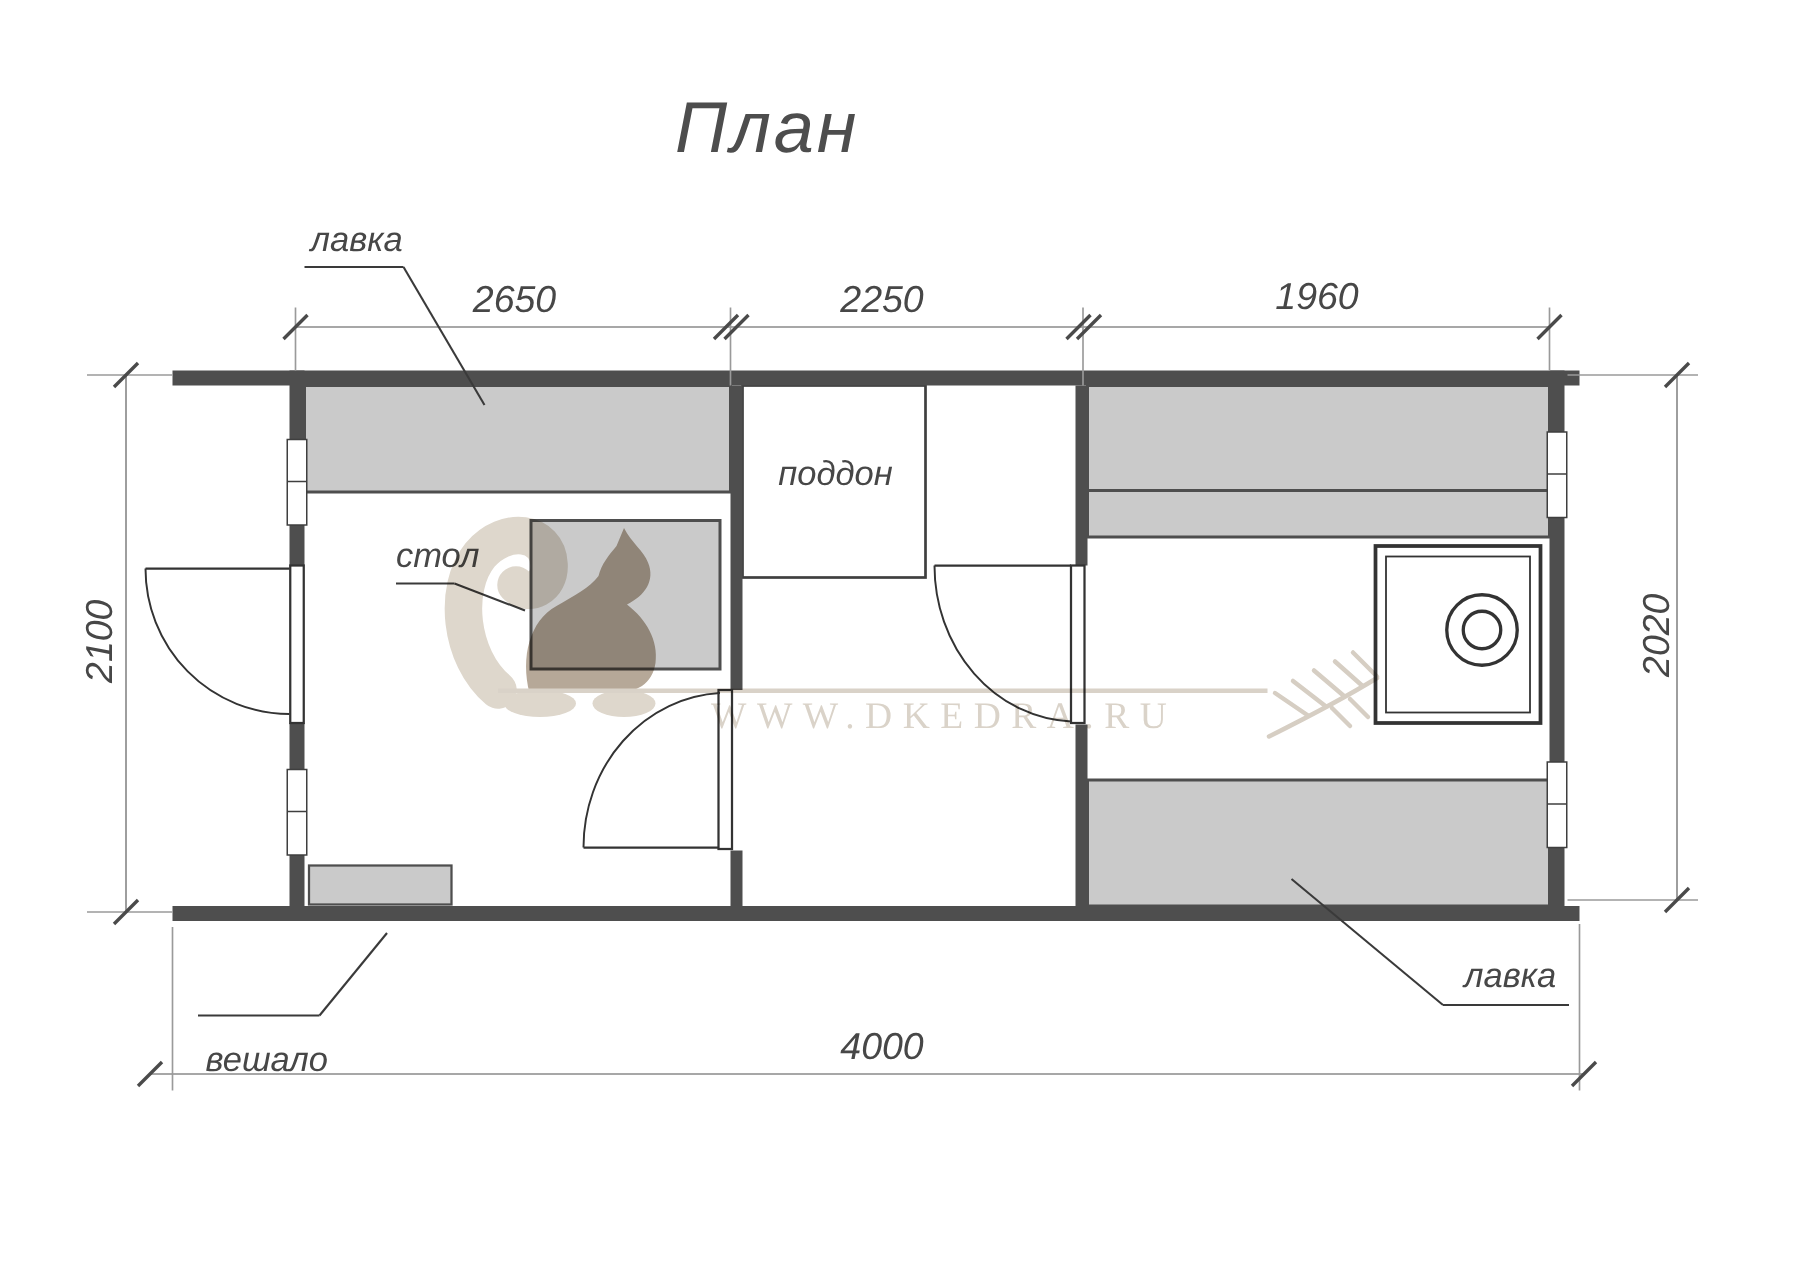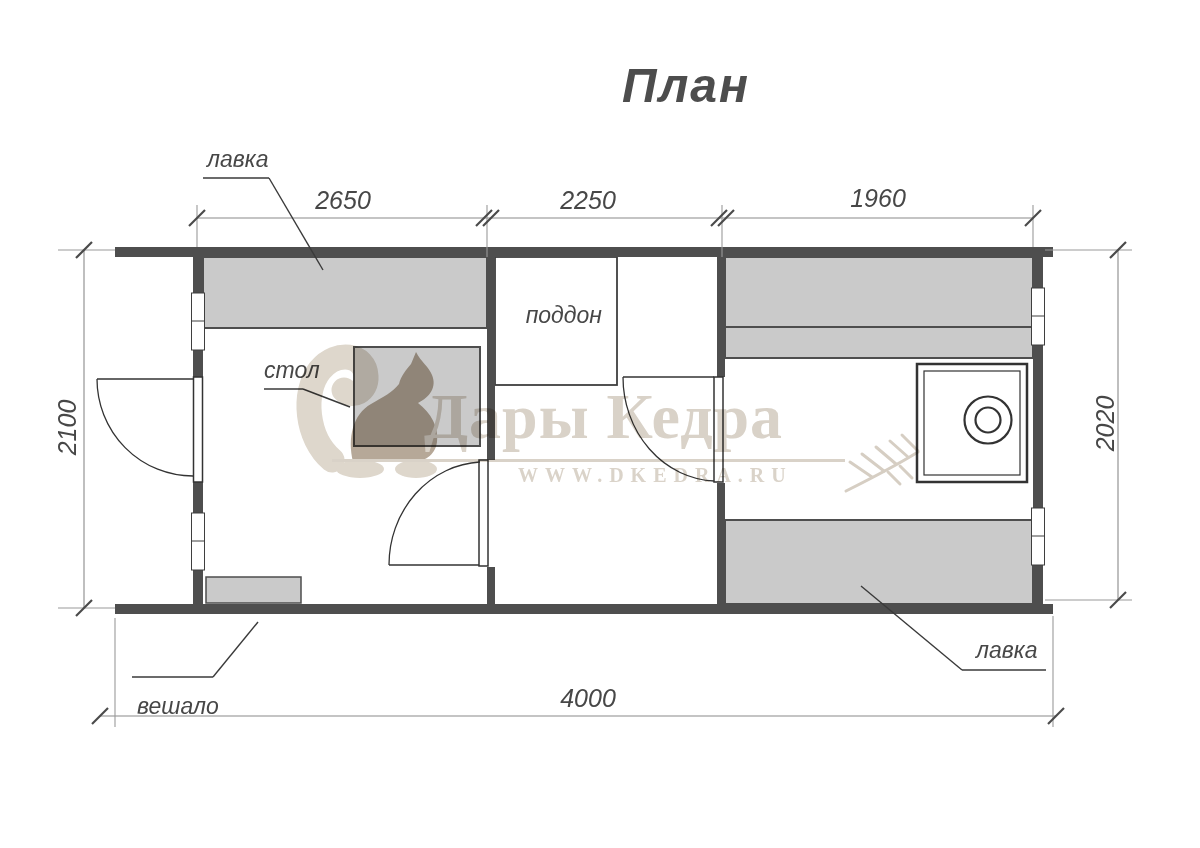"План" #plan-title { font-weight: bold -> none; text-align: right -> left }
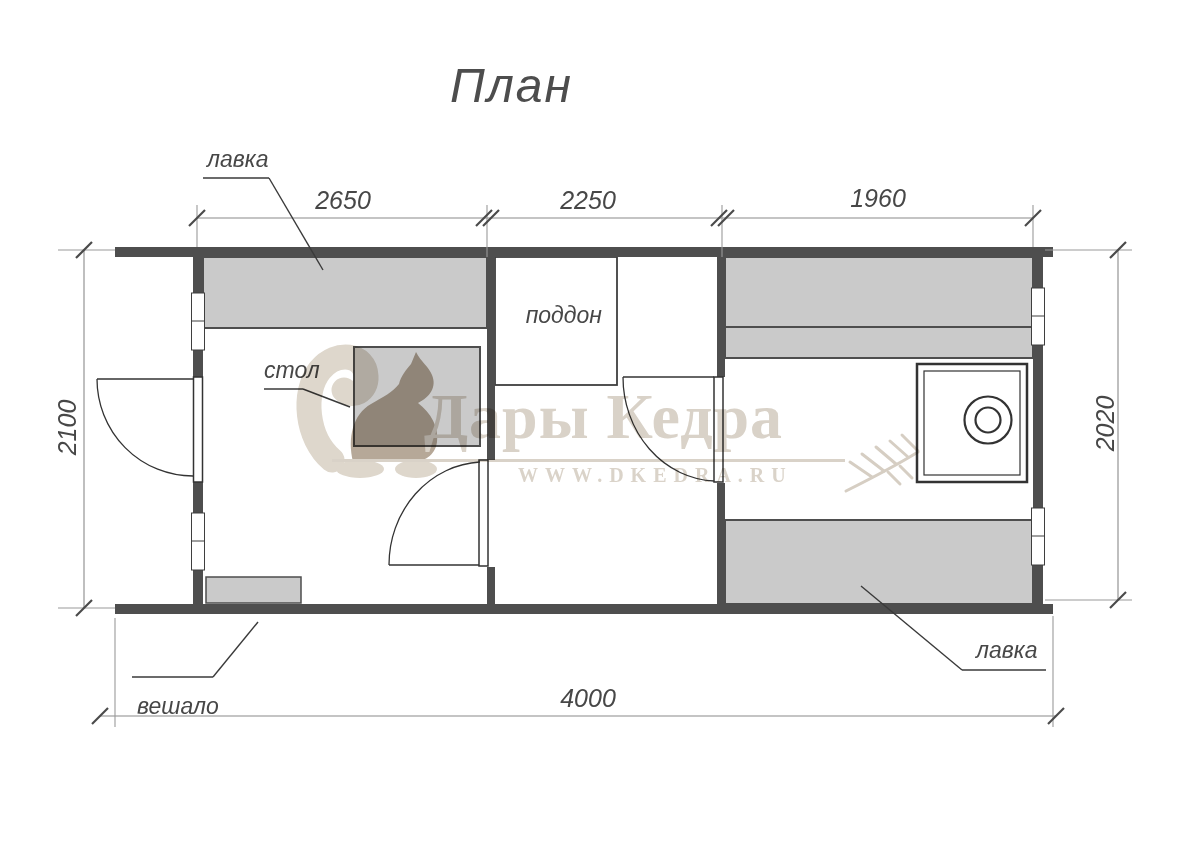"поддон" div.lbl { text-align: right -> center }
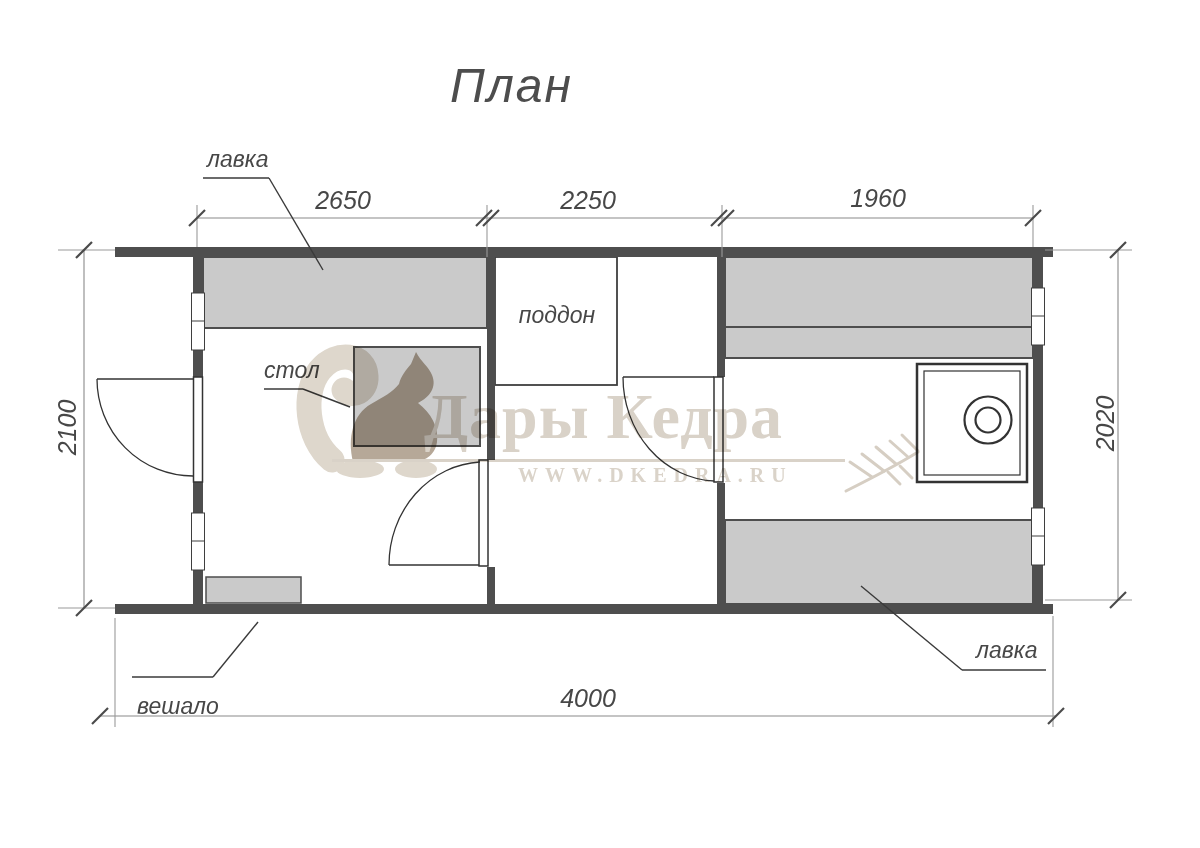"Дары Кедра" div { html: <div>Дары Кедра</div> -> none }
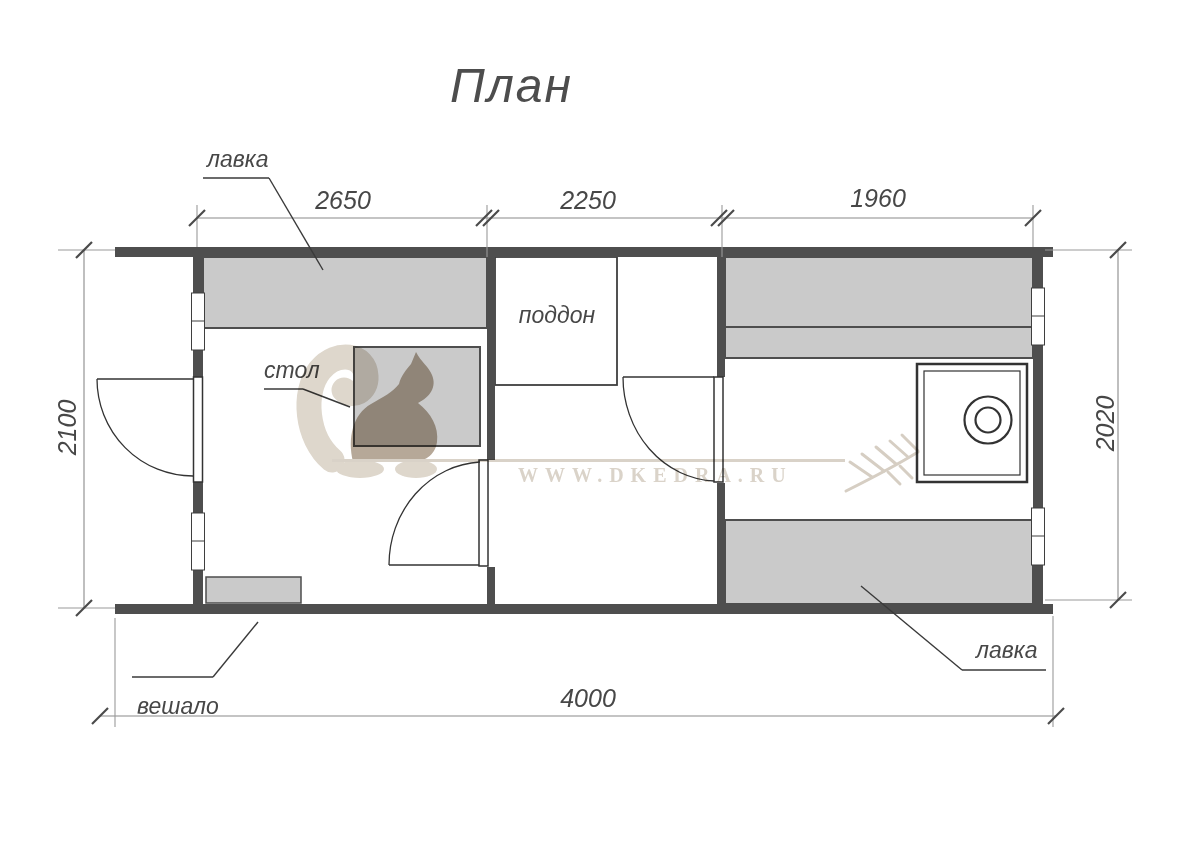"WWW.DKEDRA.RU" #wm-url { font-size: 20px -> 25px; font-weight: bold -> normal; margin-left: 44px -> none }
